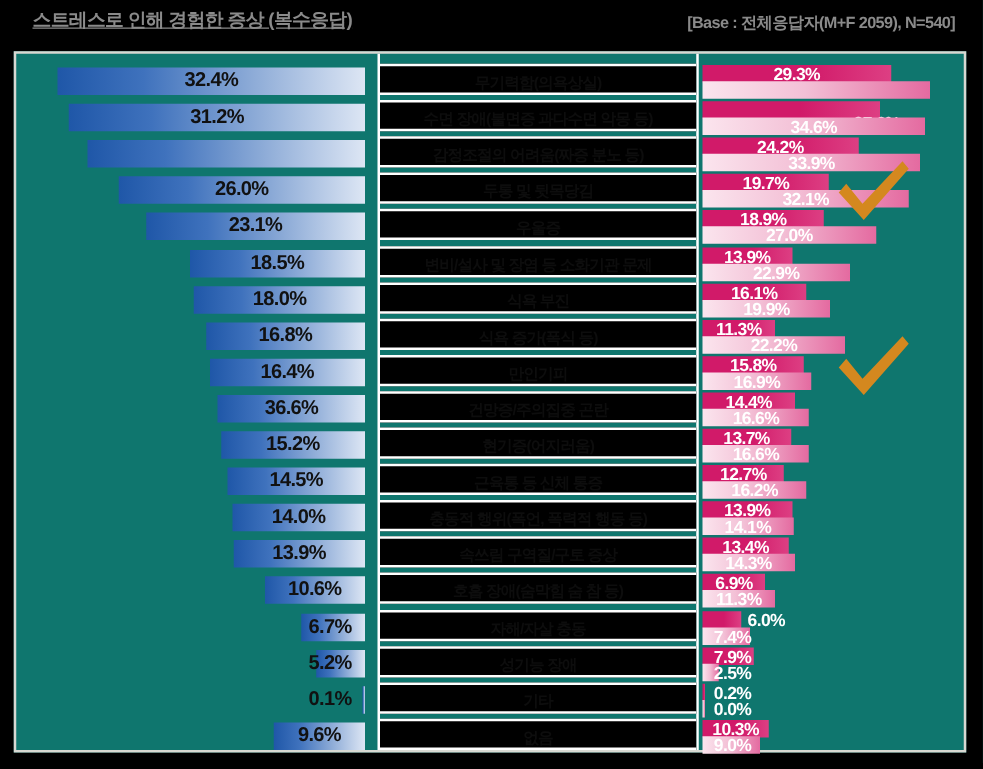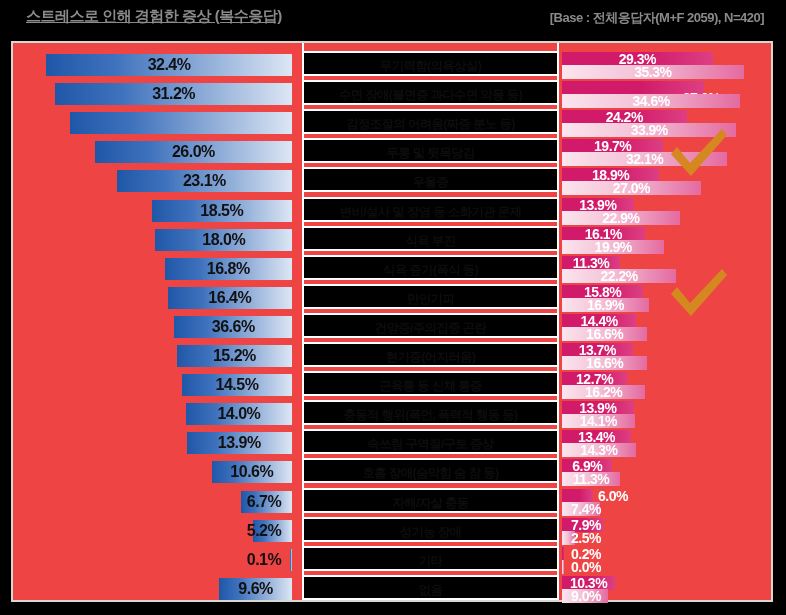"[Base : 전체응답자(M+F 2059), N=420]" div.hdr-base { text: 420 -> 540 }
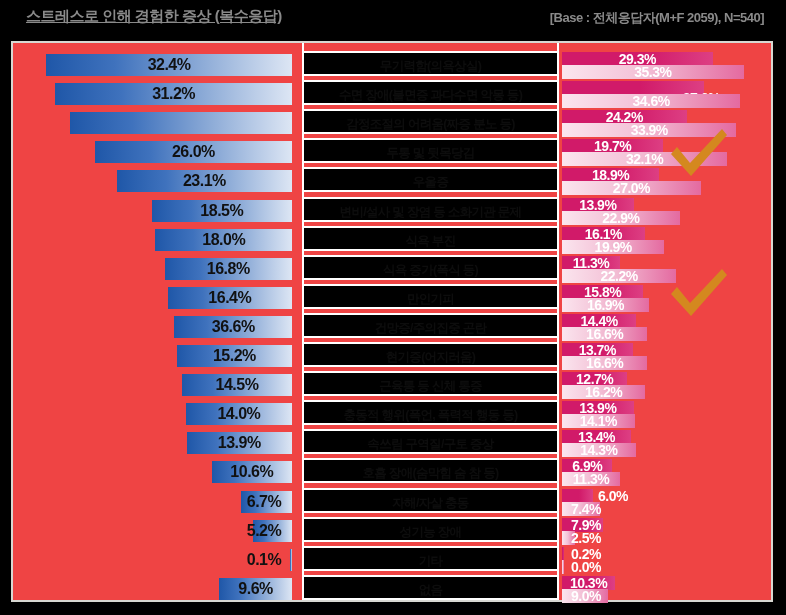"32.4%" .frame { background: #ef4444 -> #0f766e }
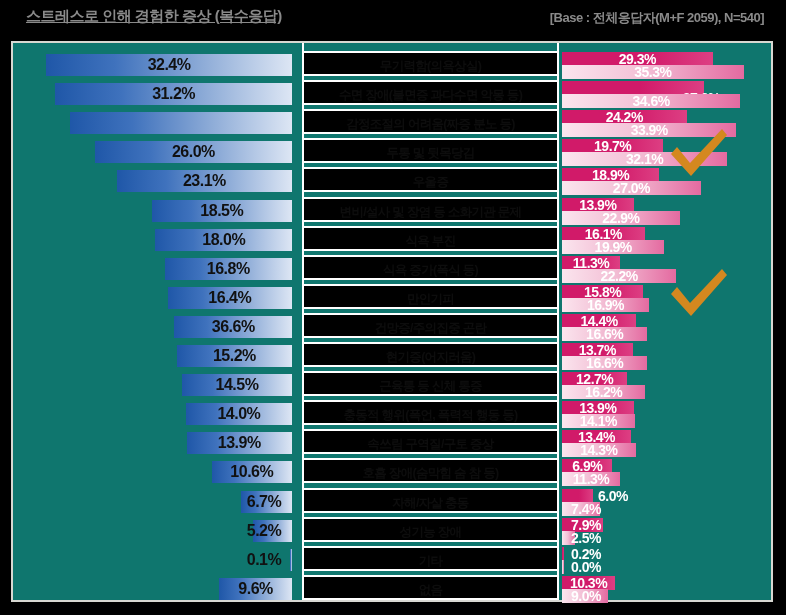"35.3%" div.rval { html: <div>35.3%</div> -> none }
